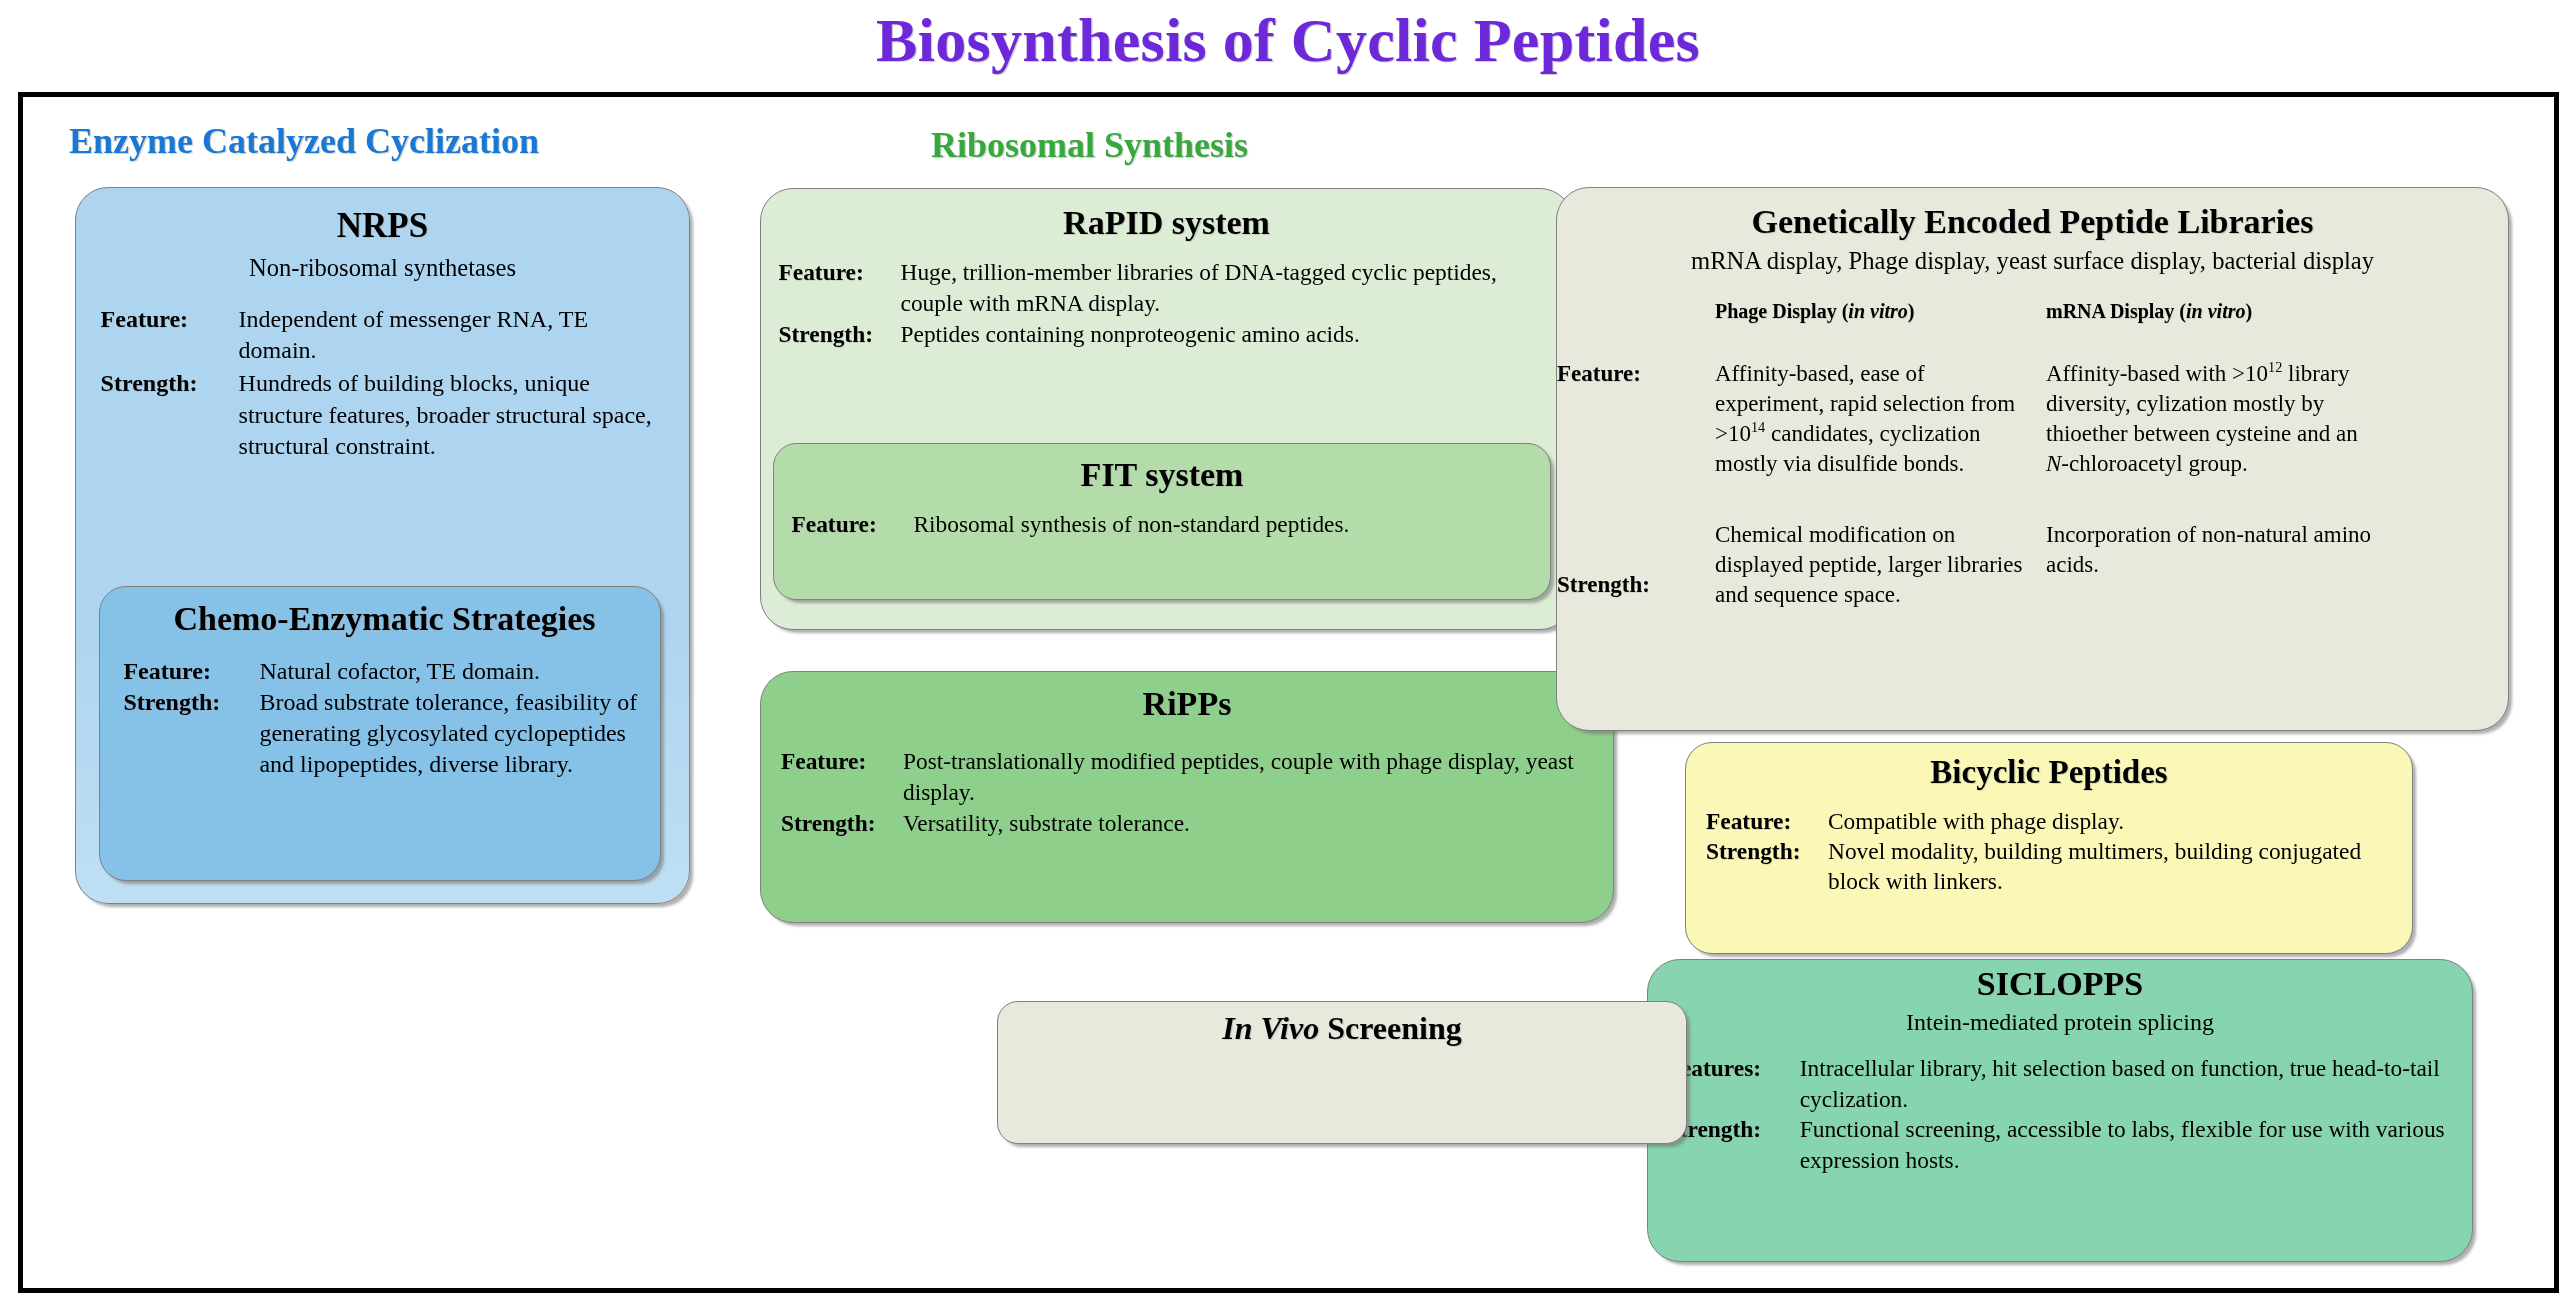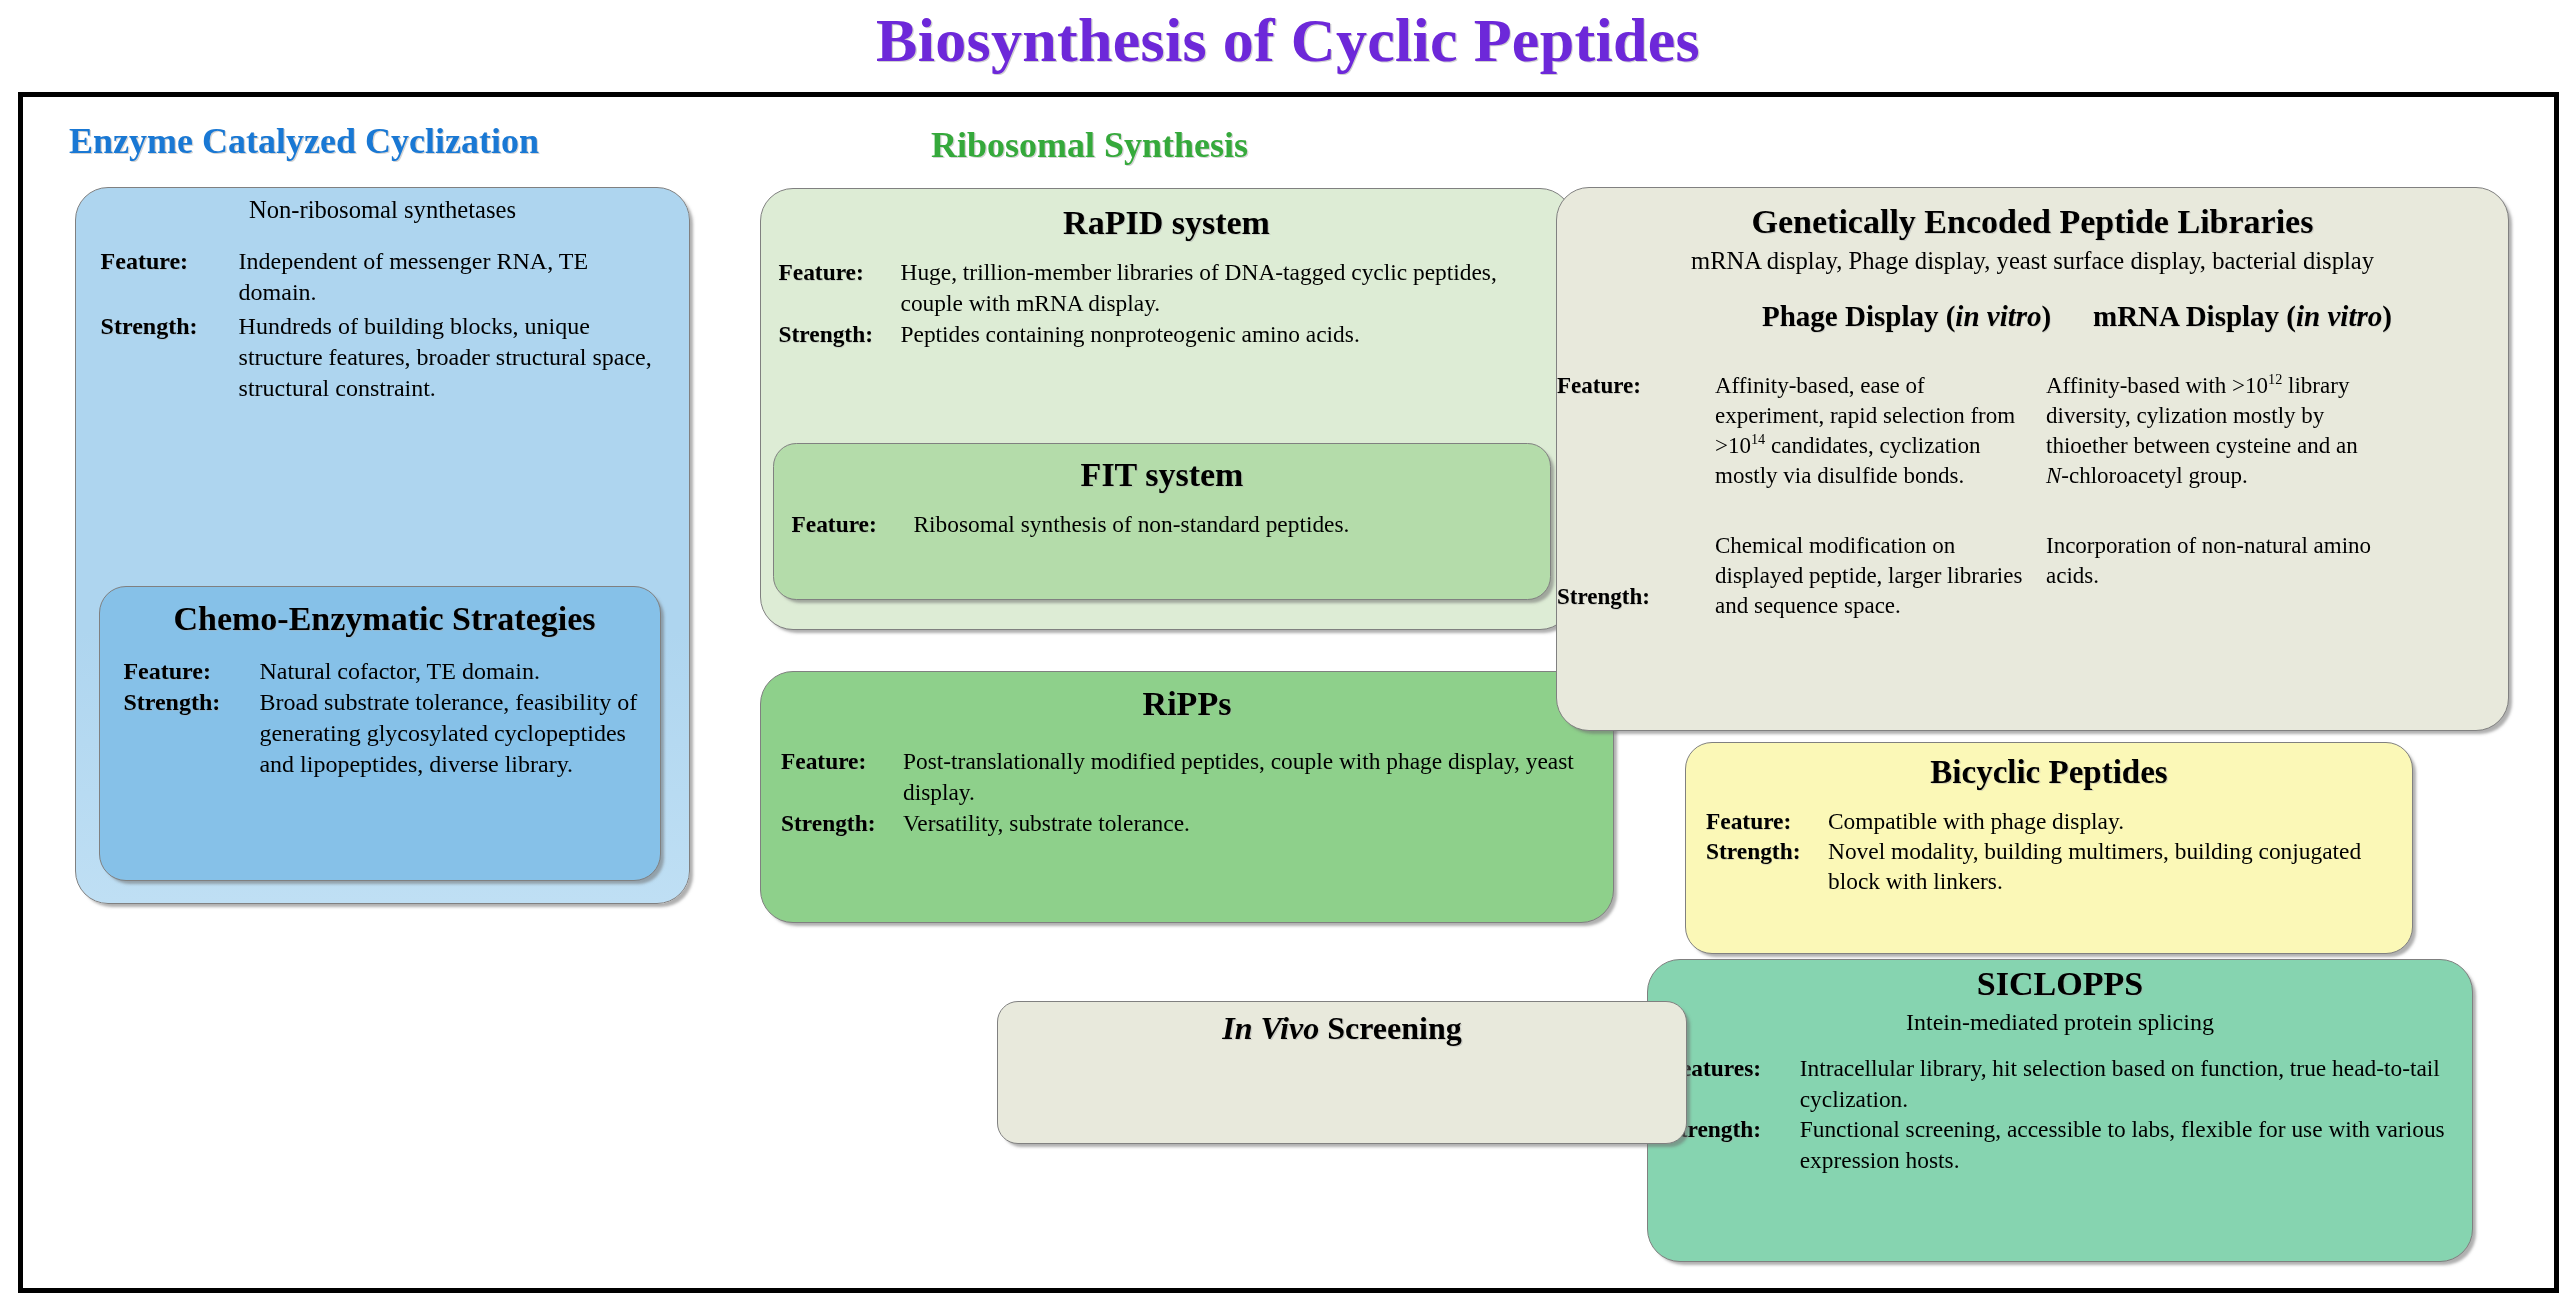"NRPS" div.card-title { html: none -> <div>NRPS</div> }
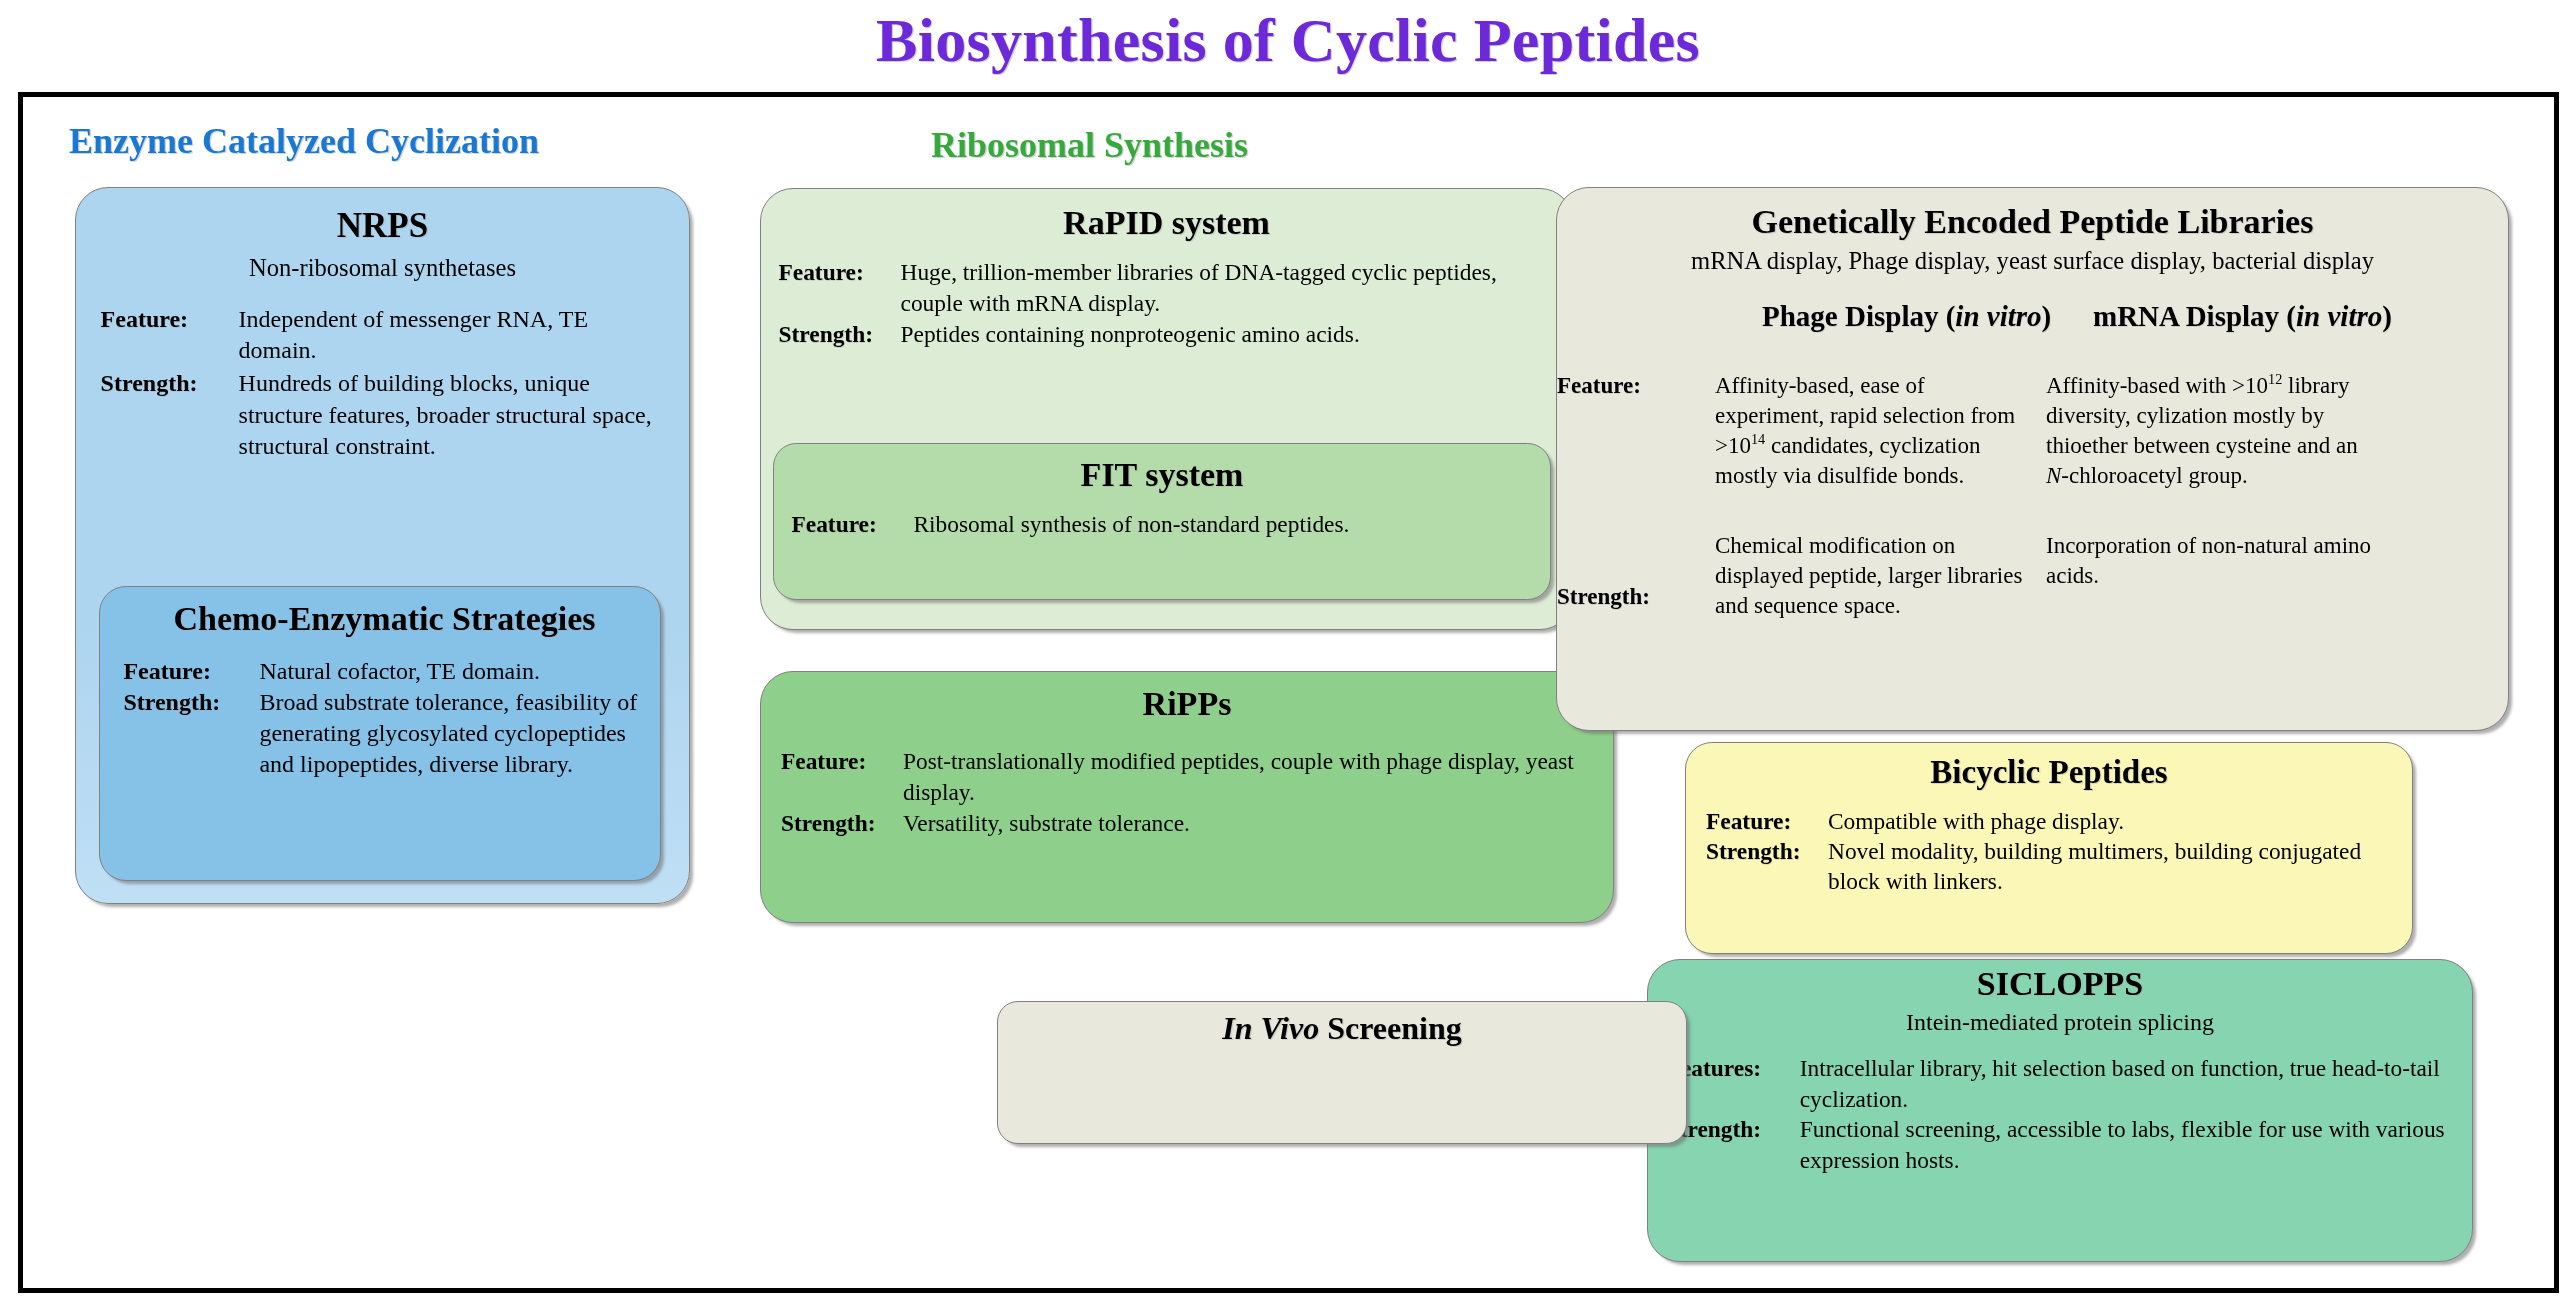"Phage Display (in vitro)" .colhead { font-size: 29px -> 20px; margin-left: 47px -> none }
